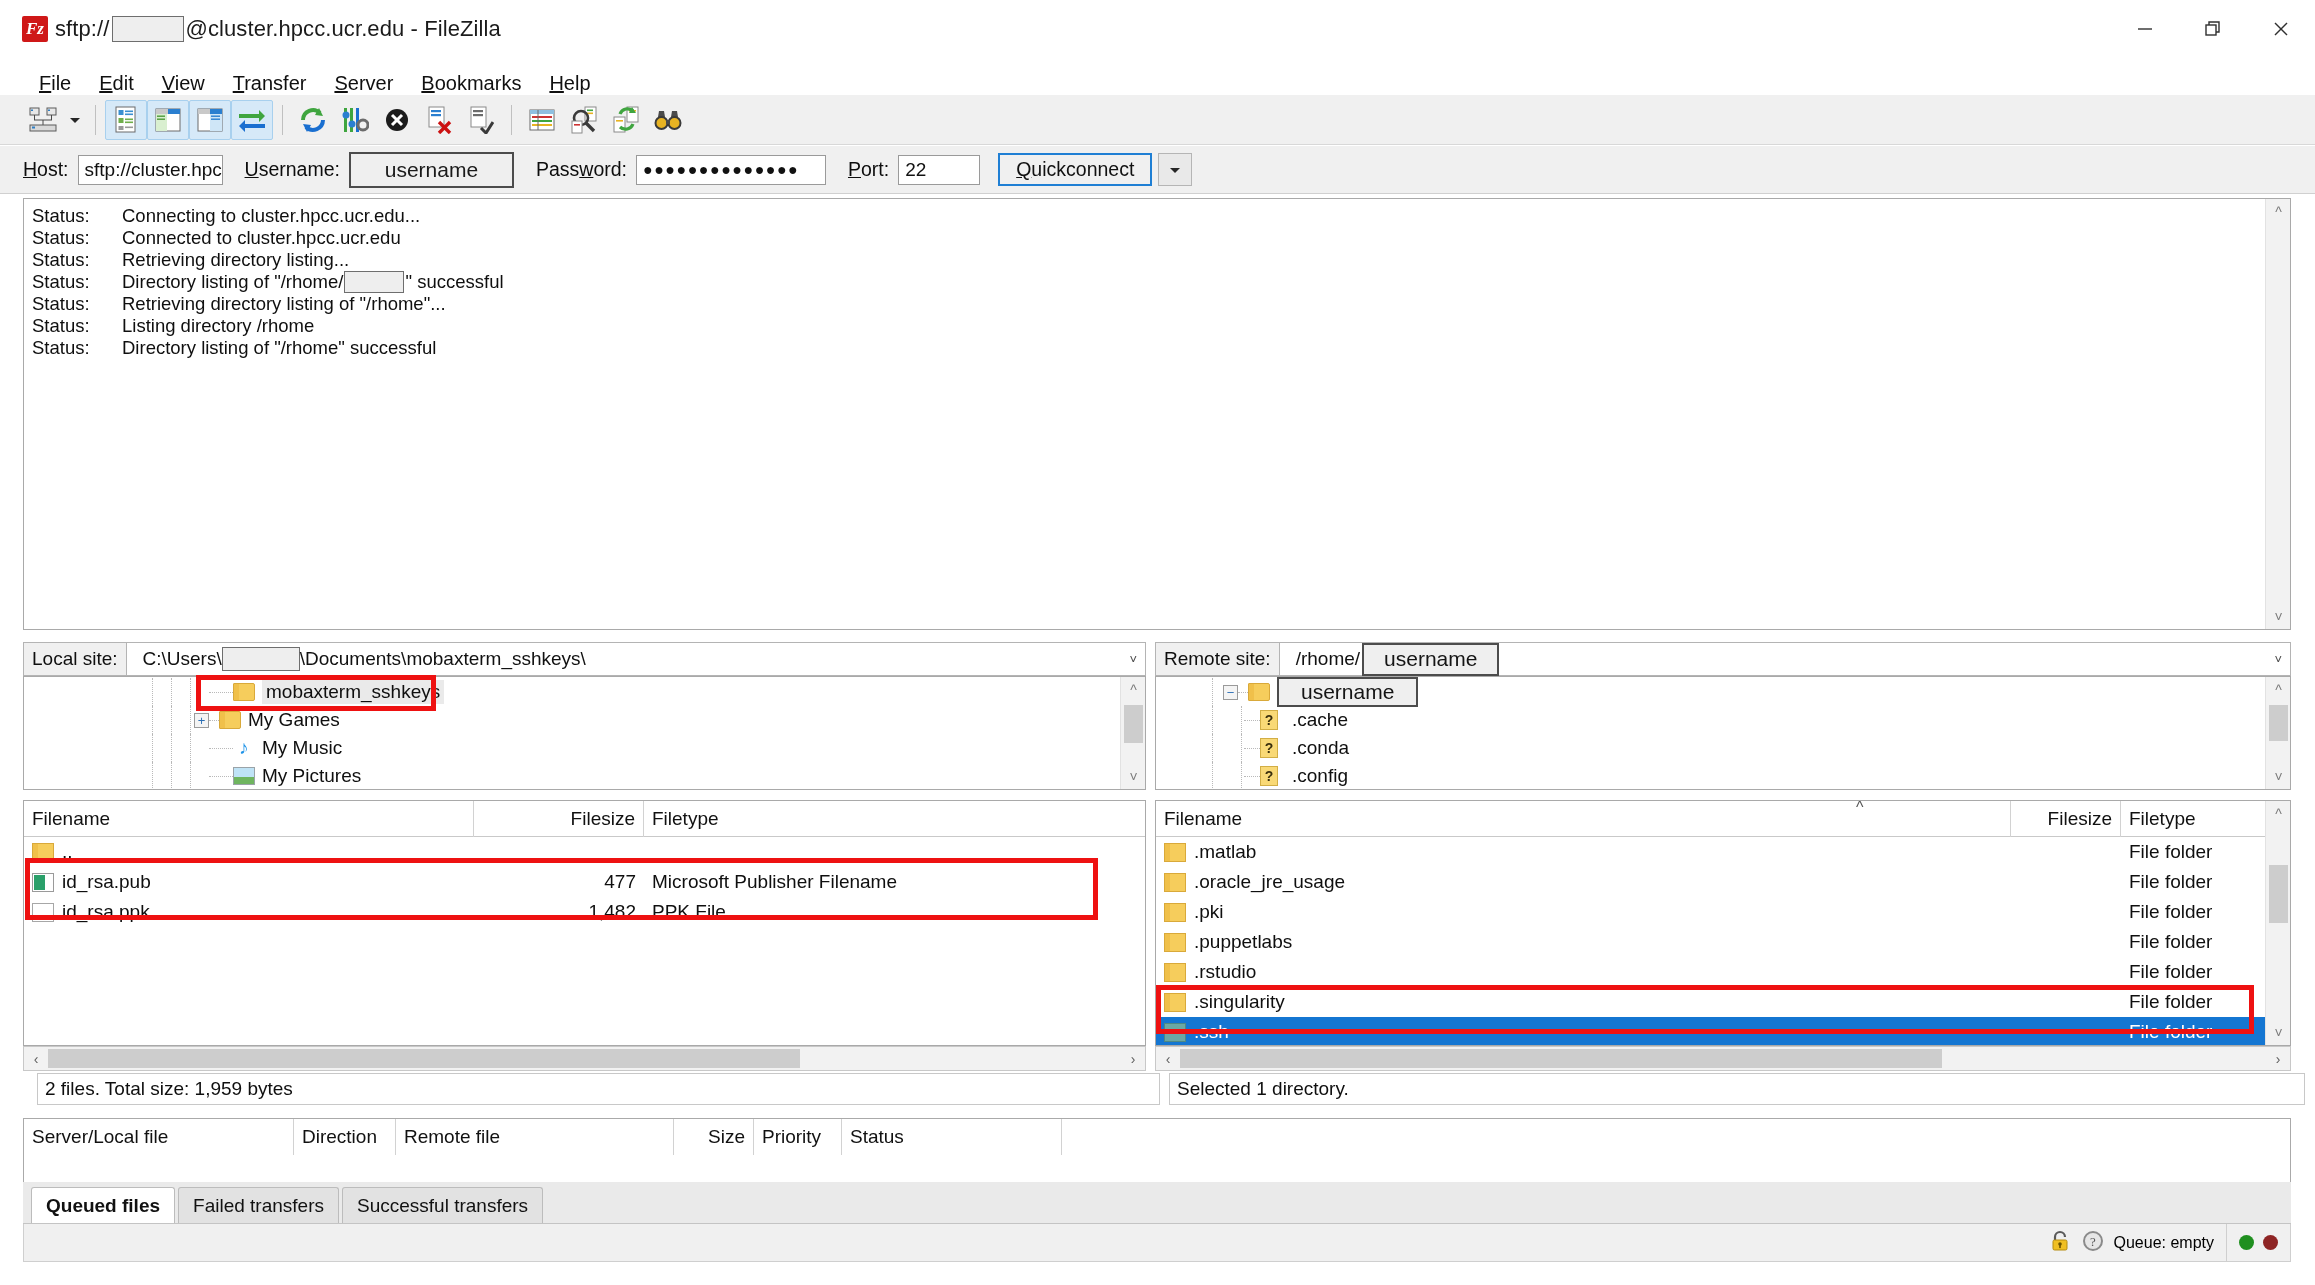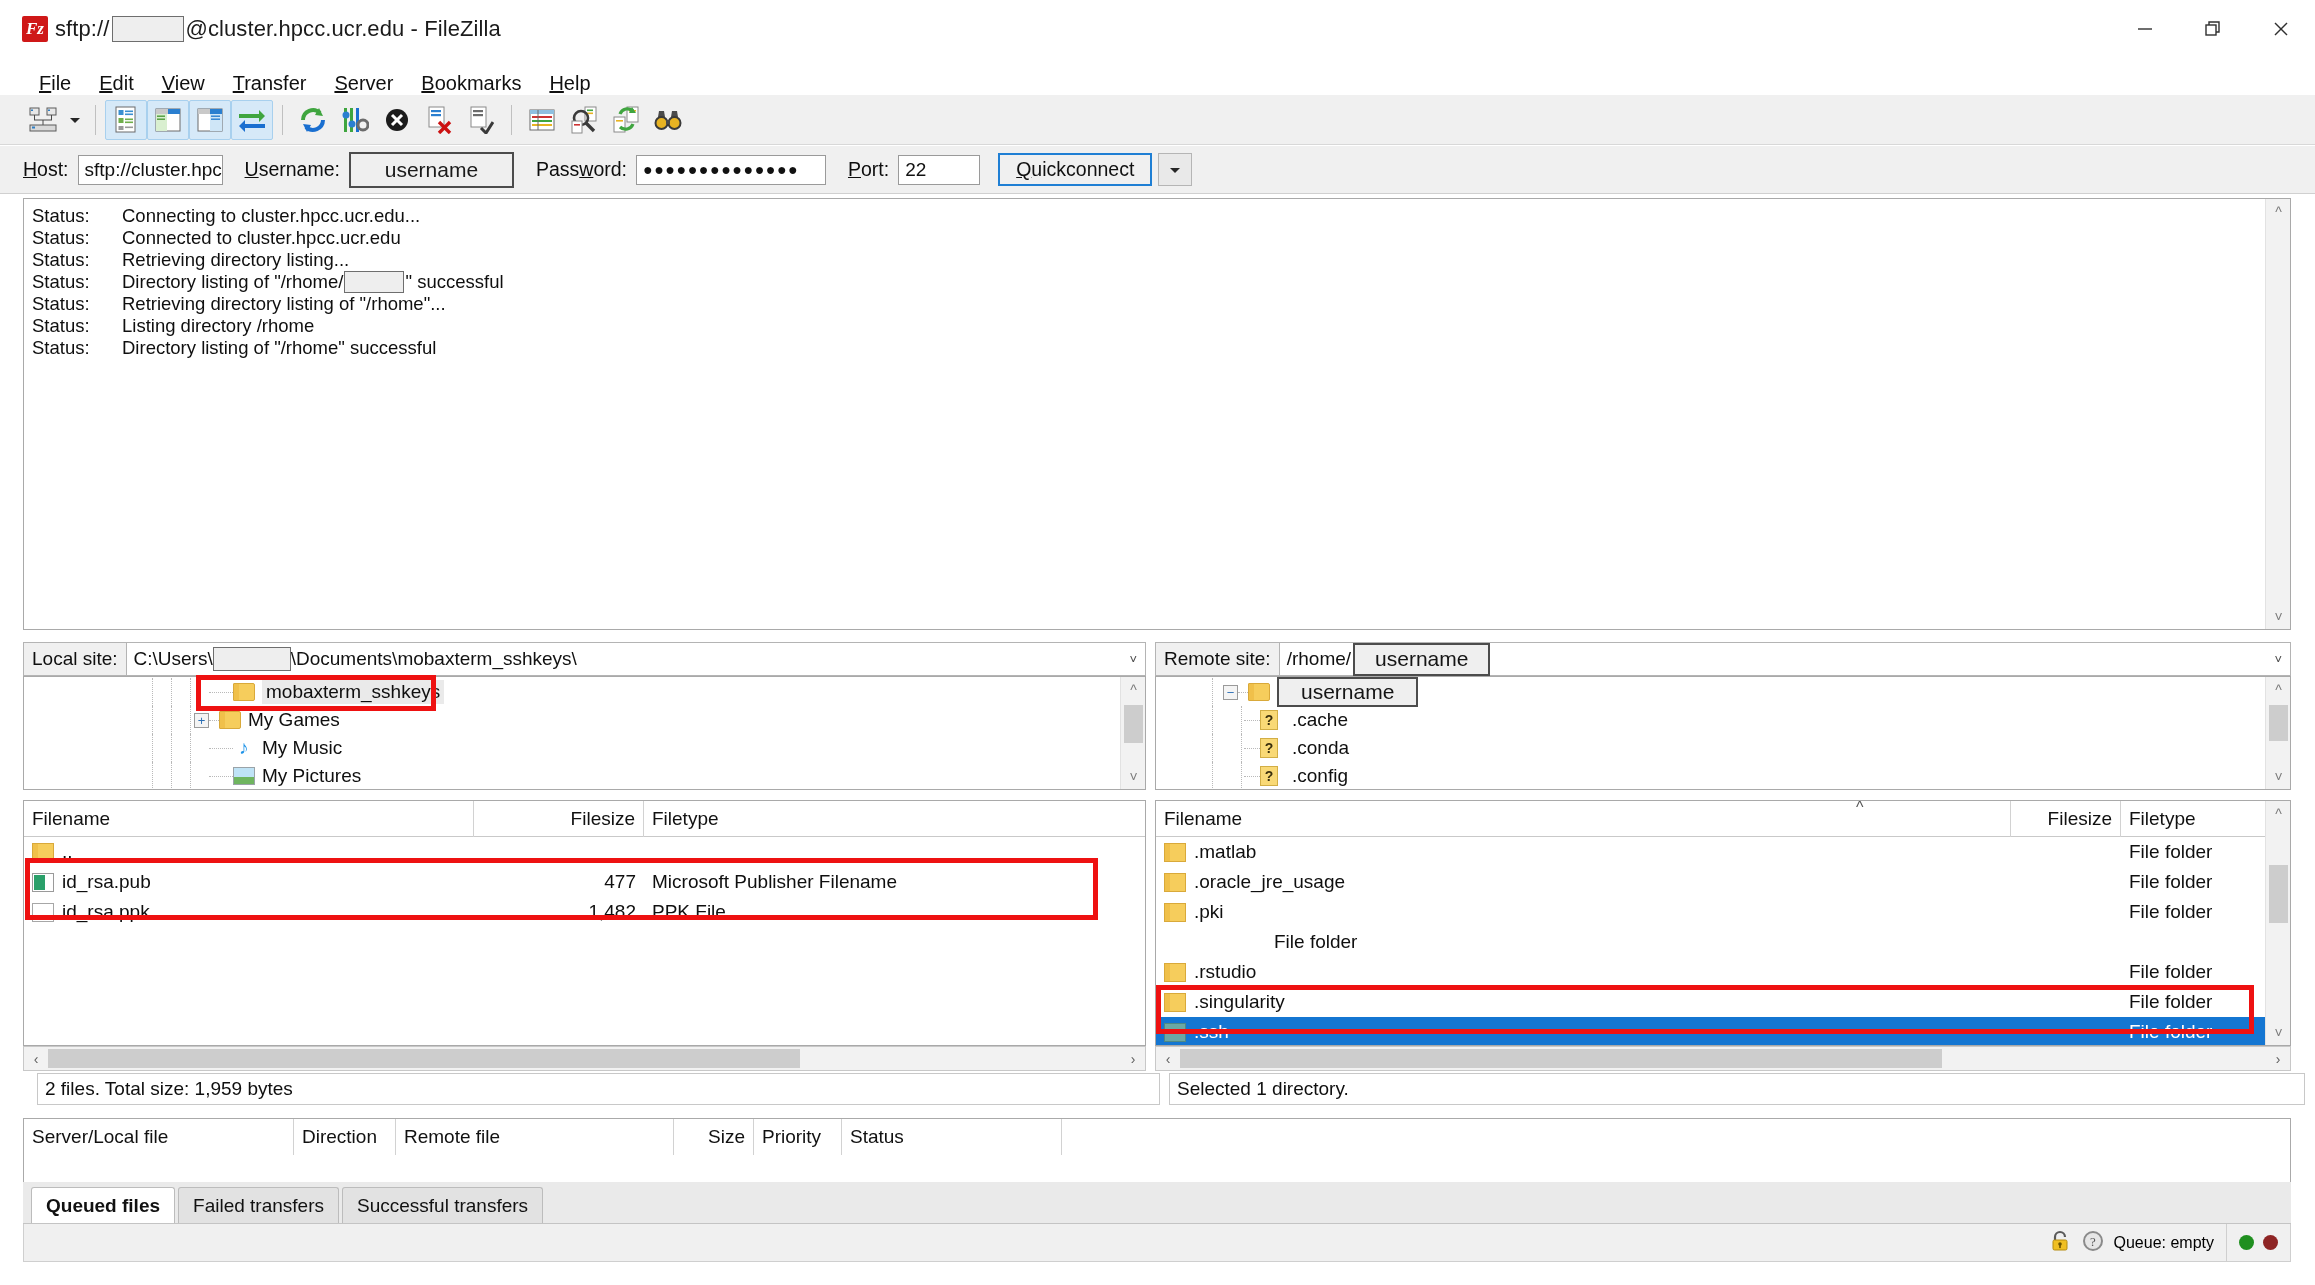"C:\Users\" .site-combo { padding-left: 7px -> 16px }
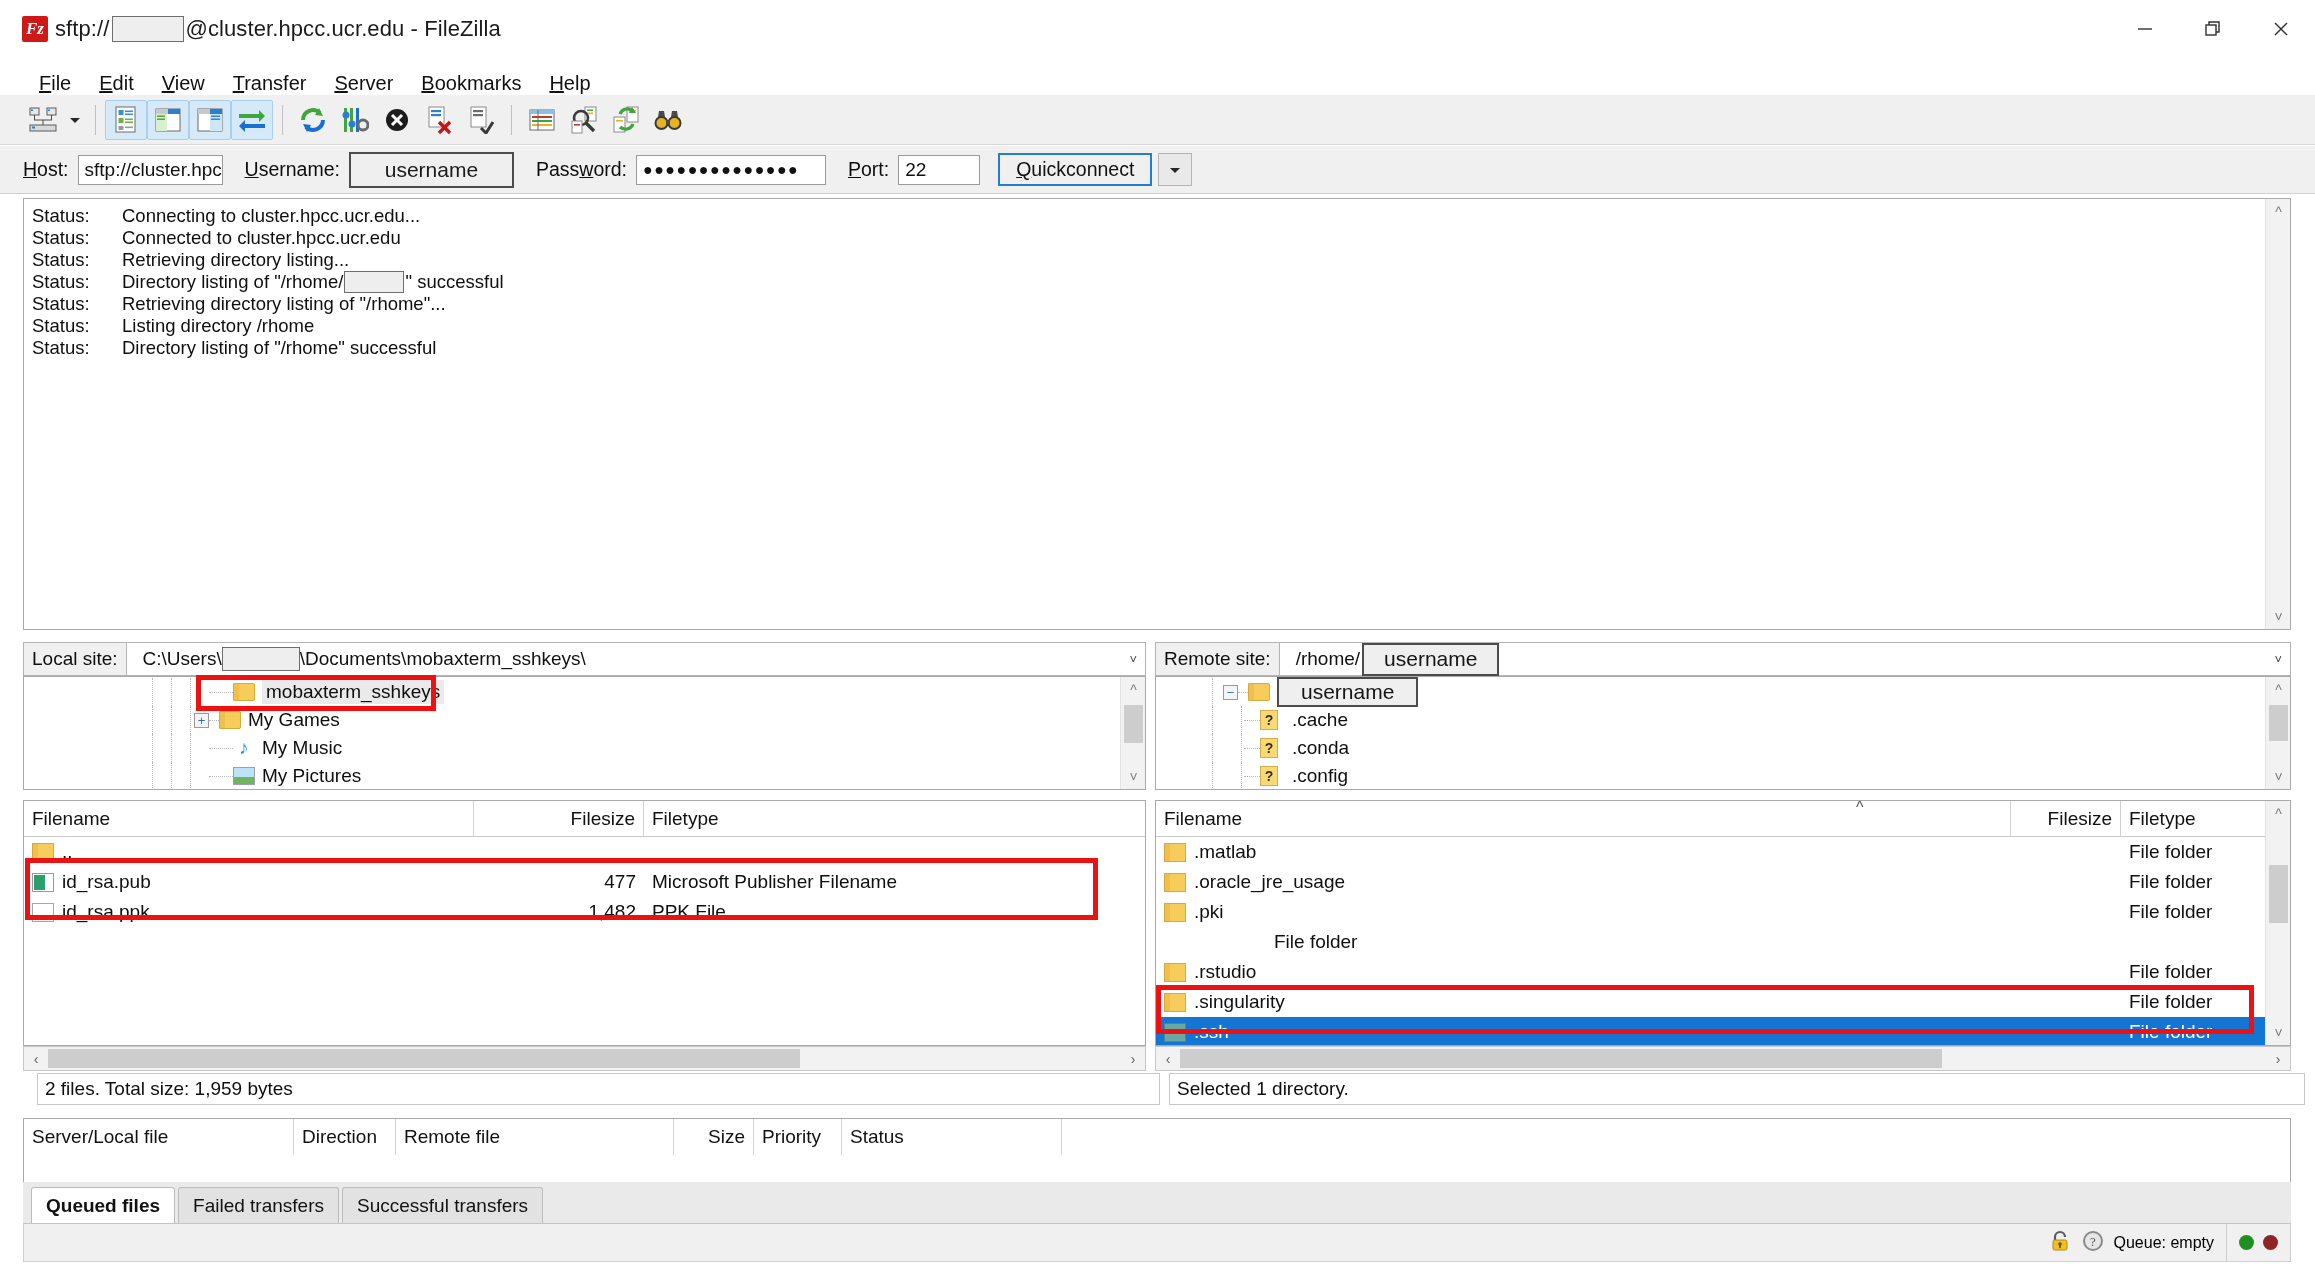".puppetlabs" div.lcell { html: none -> <div> <span></span> <span>.puppetlabs</span> </div> }
